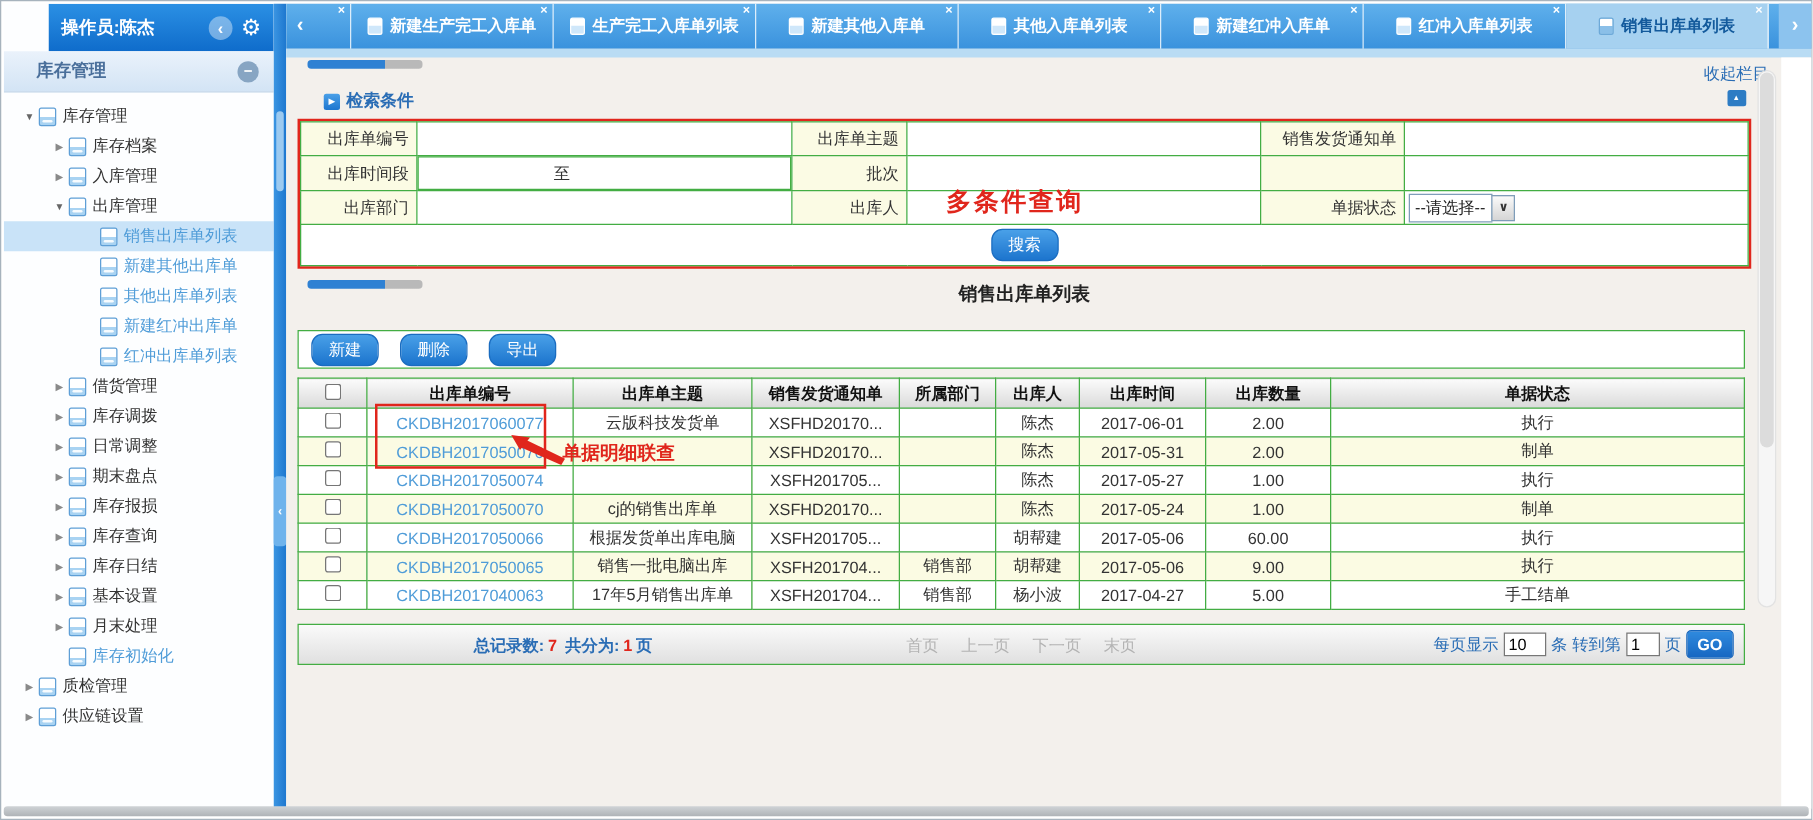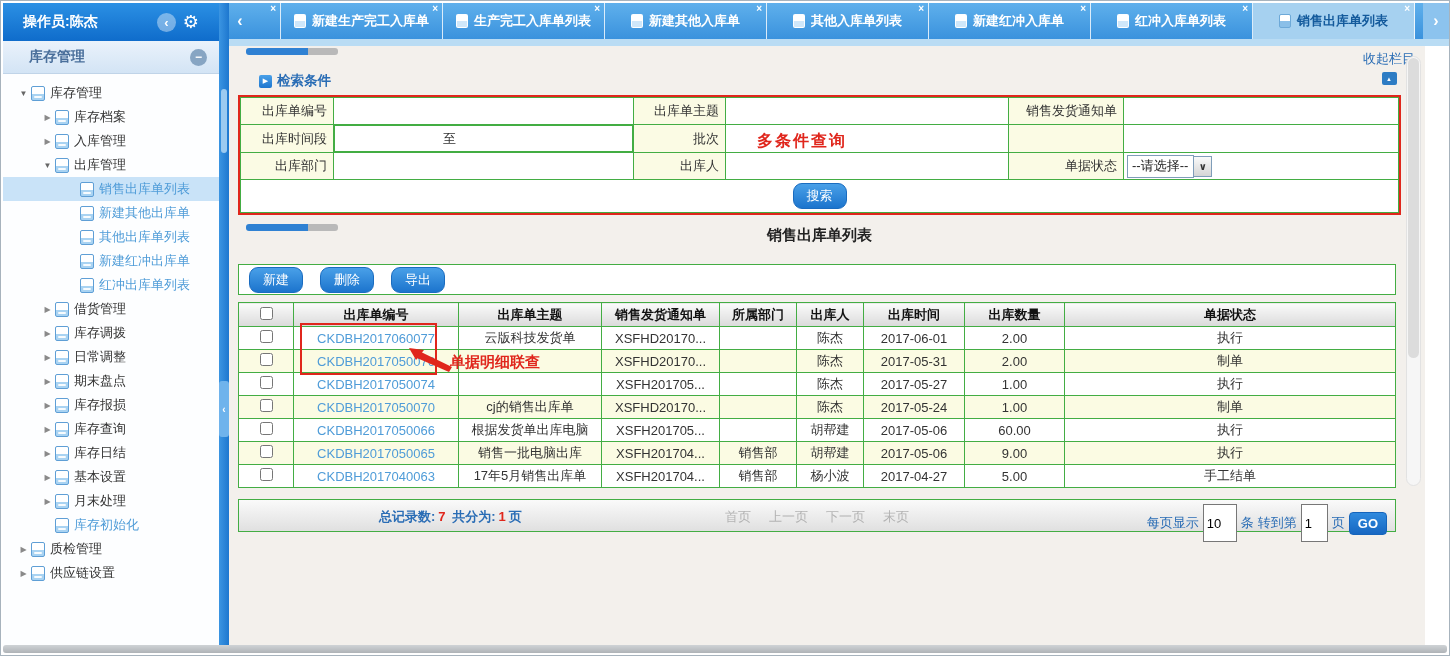"操作员:陈杰" .sb-header { margin-left: none -> 36px; padding: 0 20px -> 0 10px }
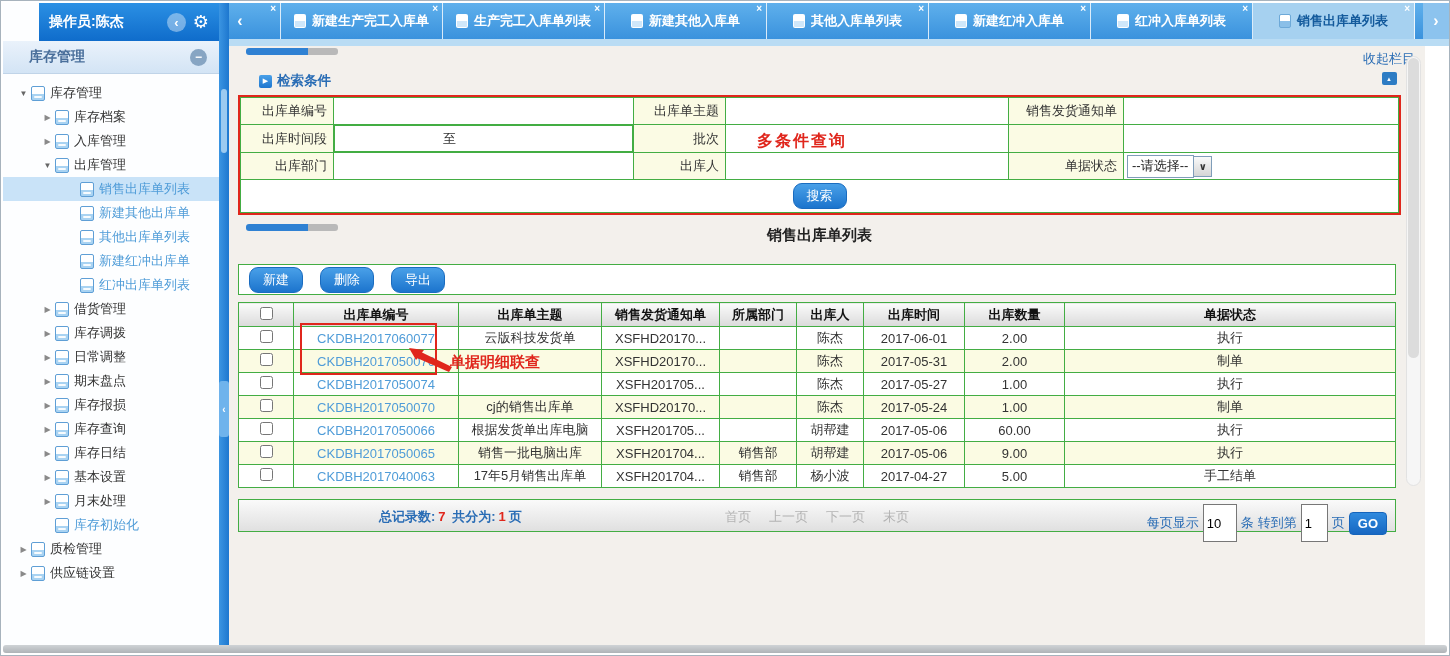"多条件查询" #annot-multi { font-size: 16px -> 20px; top: 85px -> 102px }
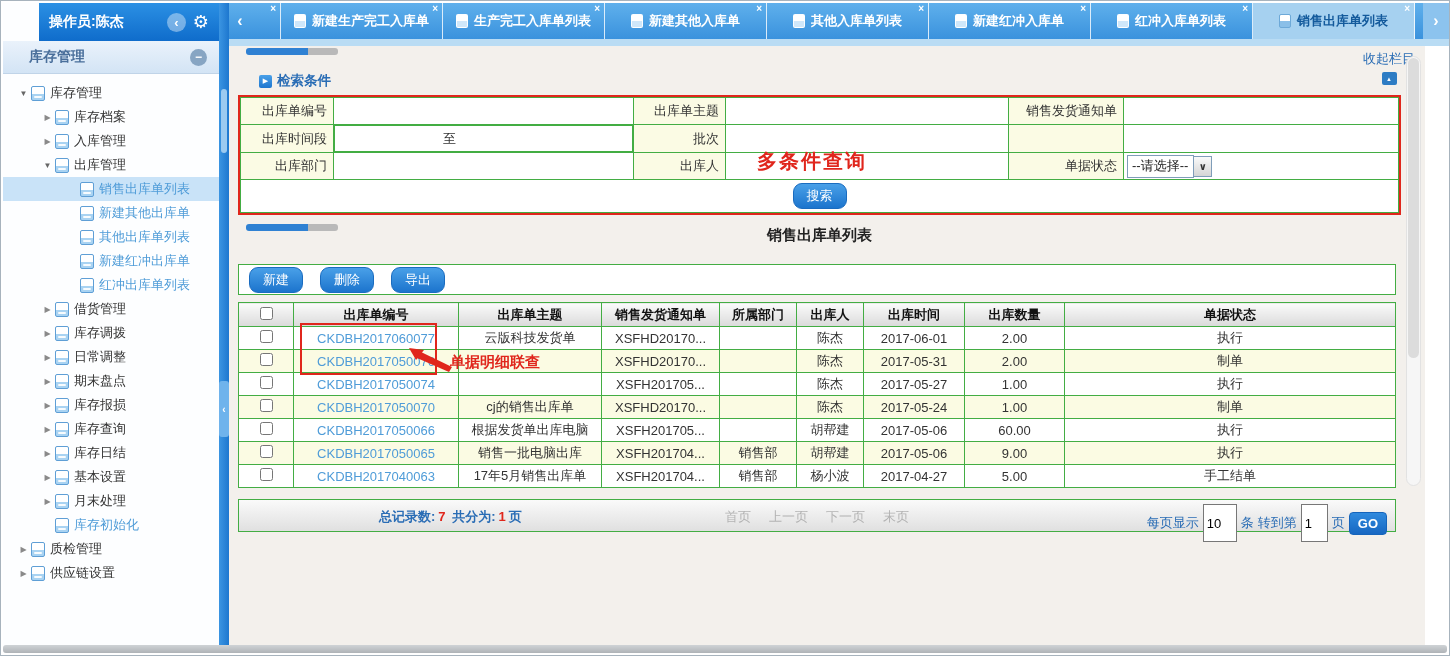"10" .pright input { height: 38px -> 19px }
